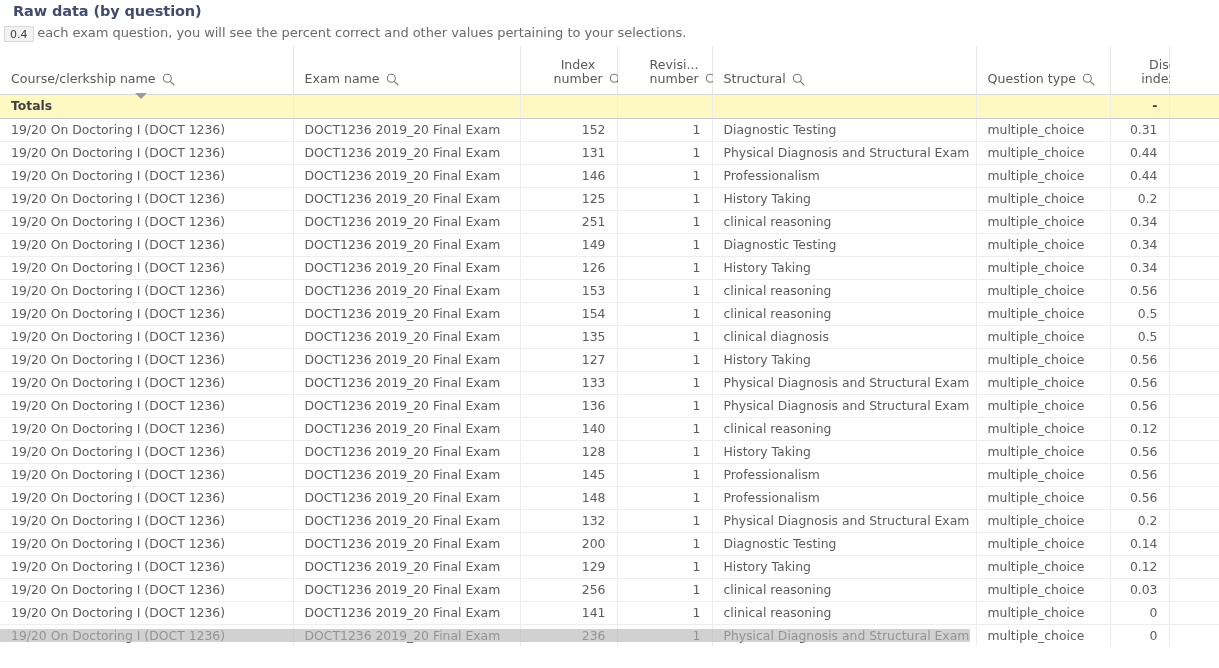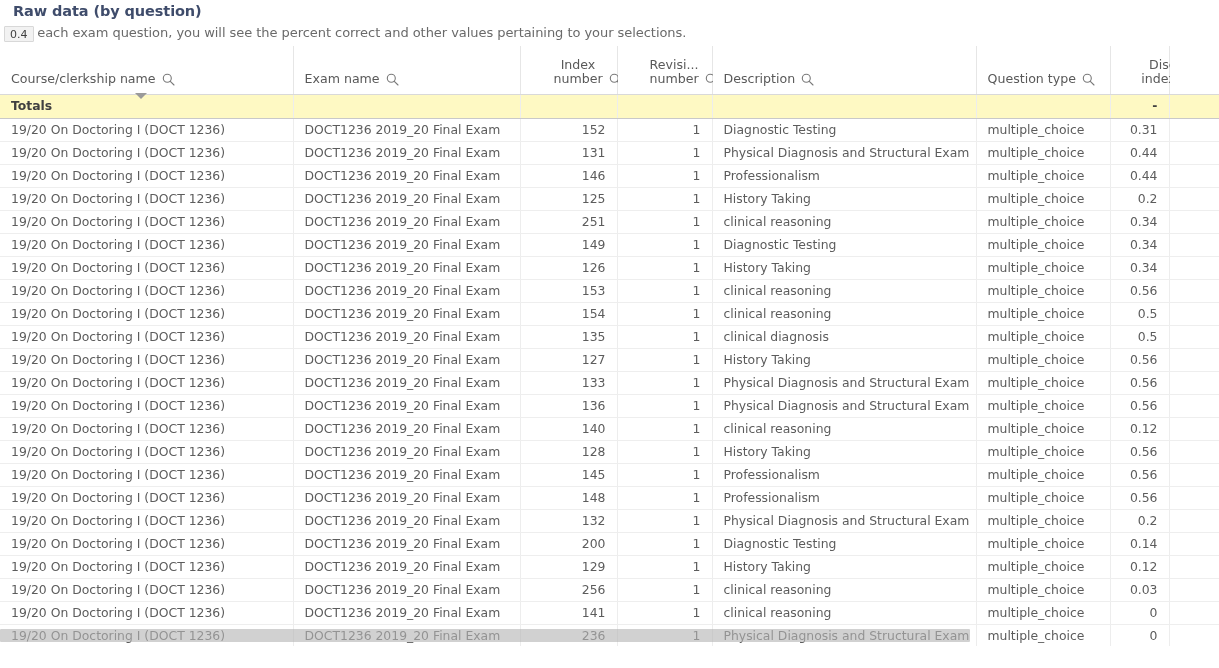"Description" span.th-label { text: Description -> Structural }
